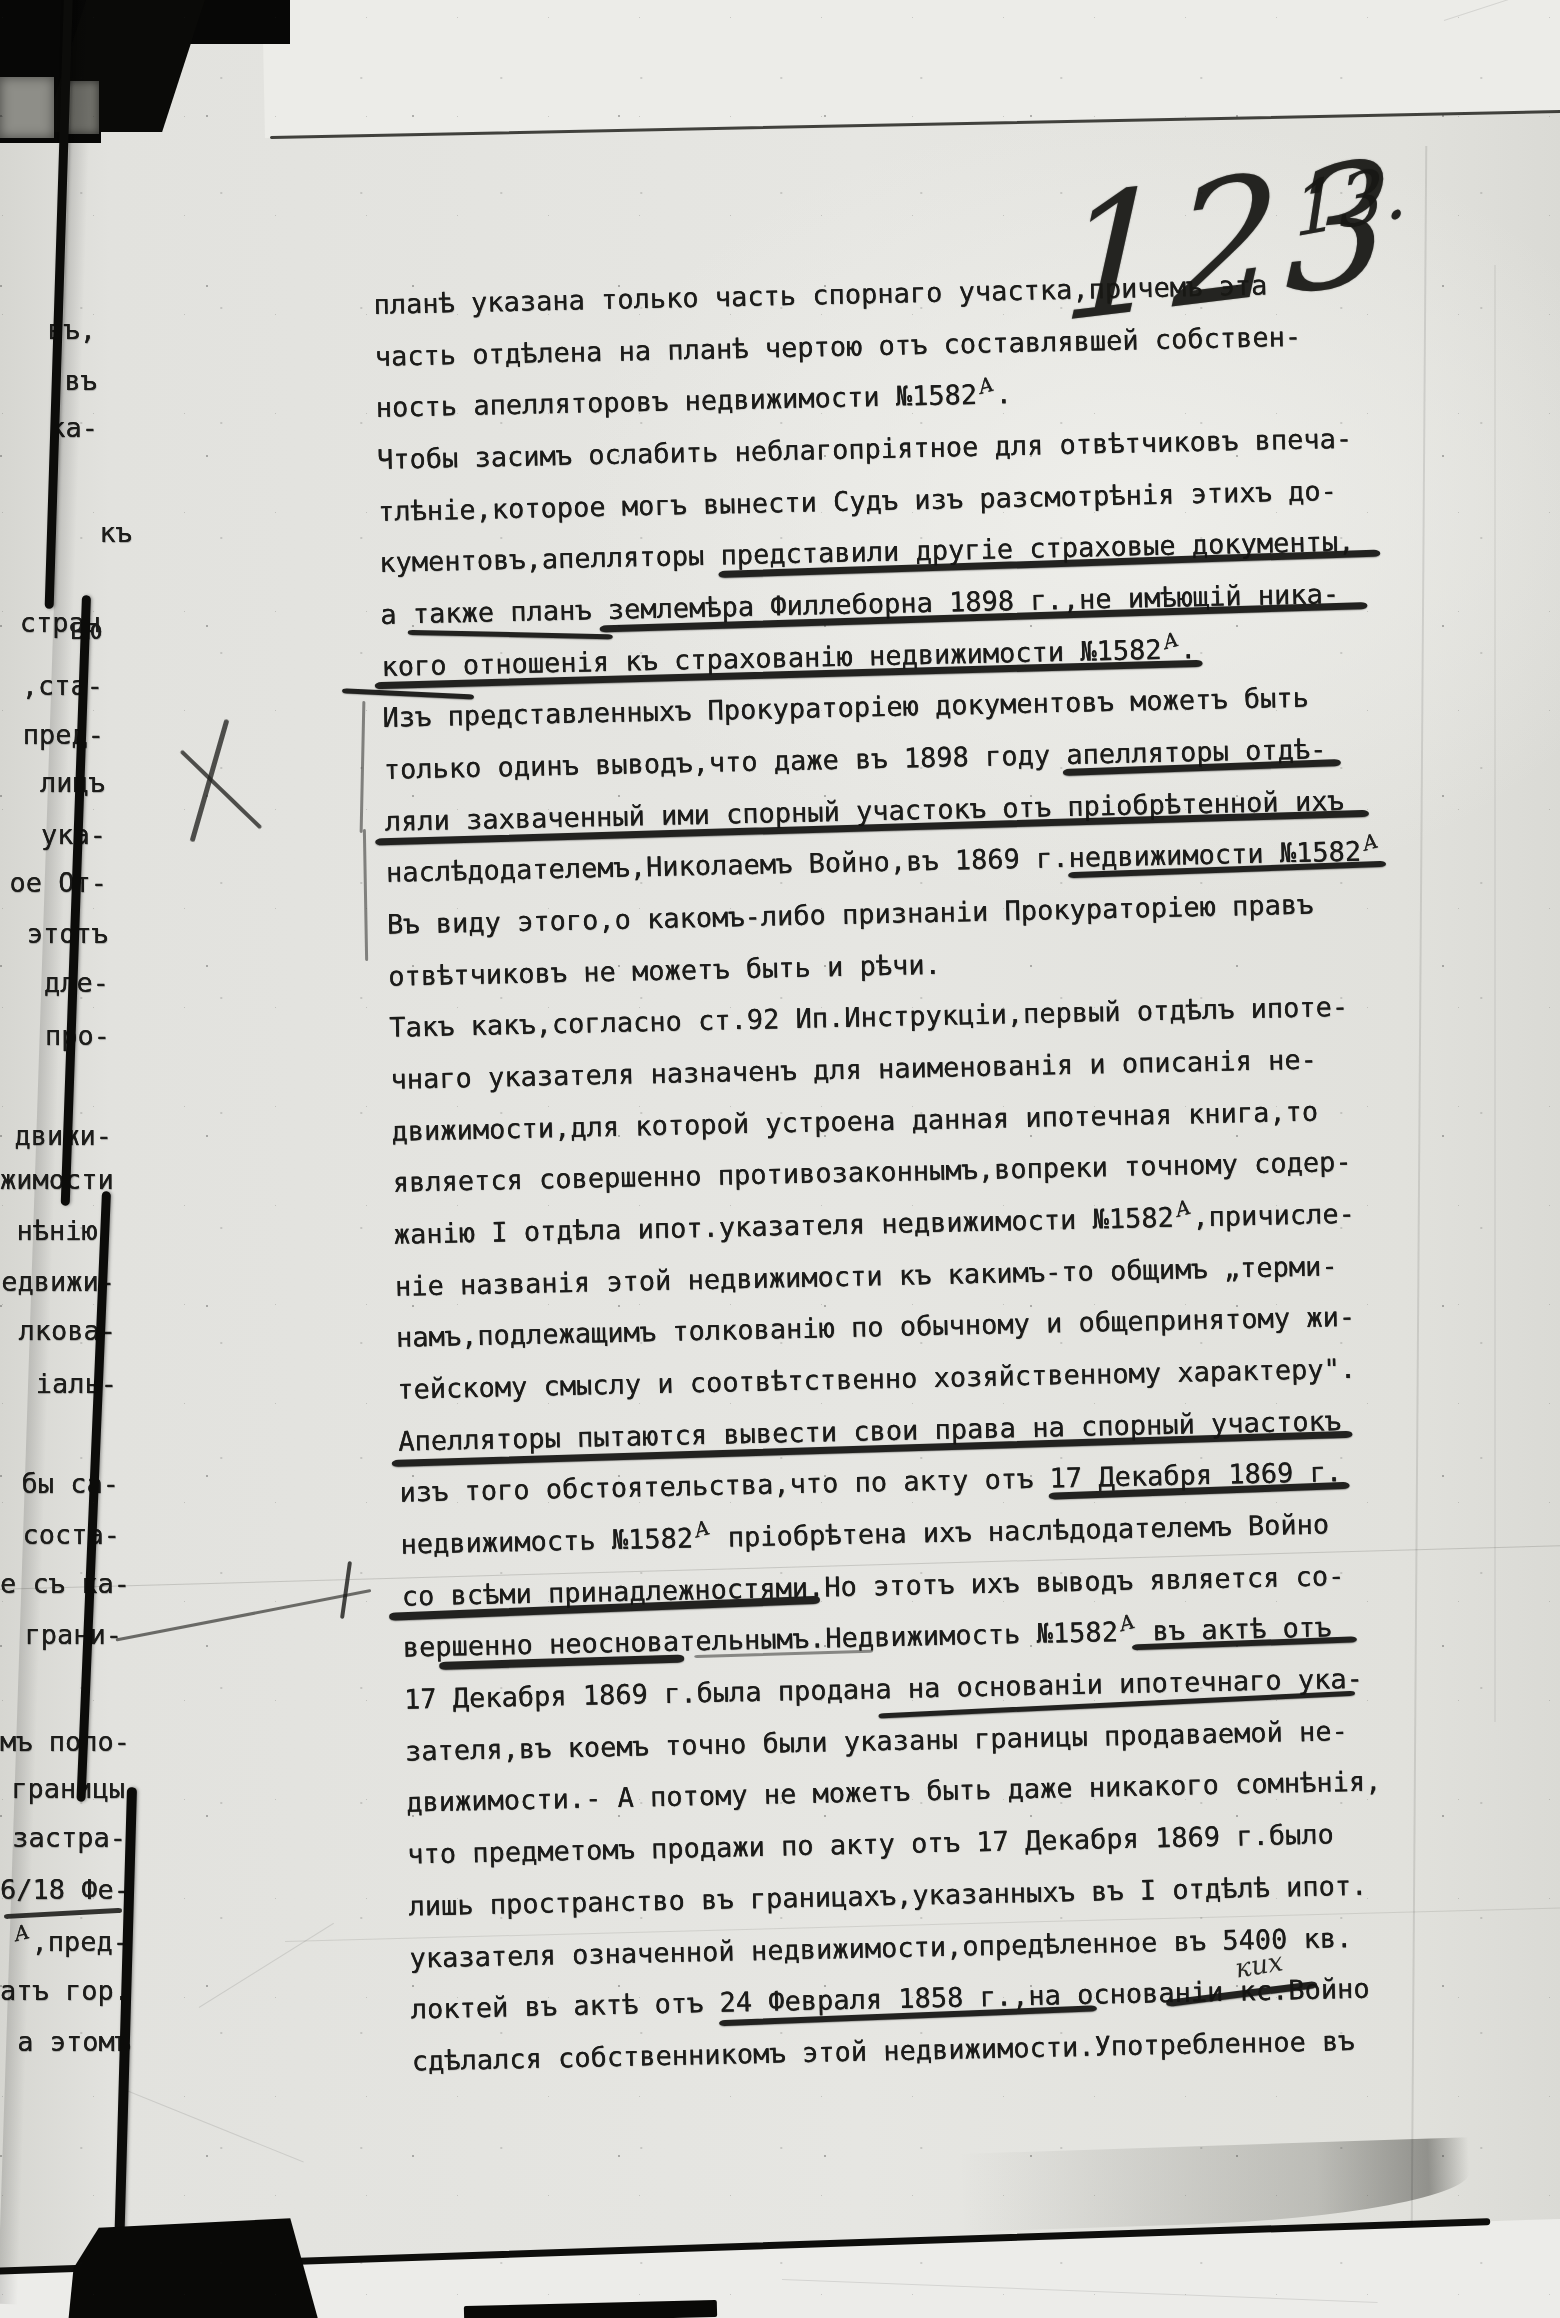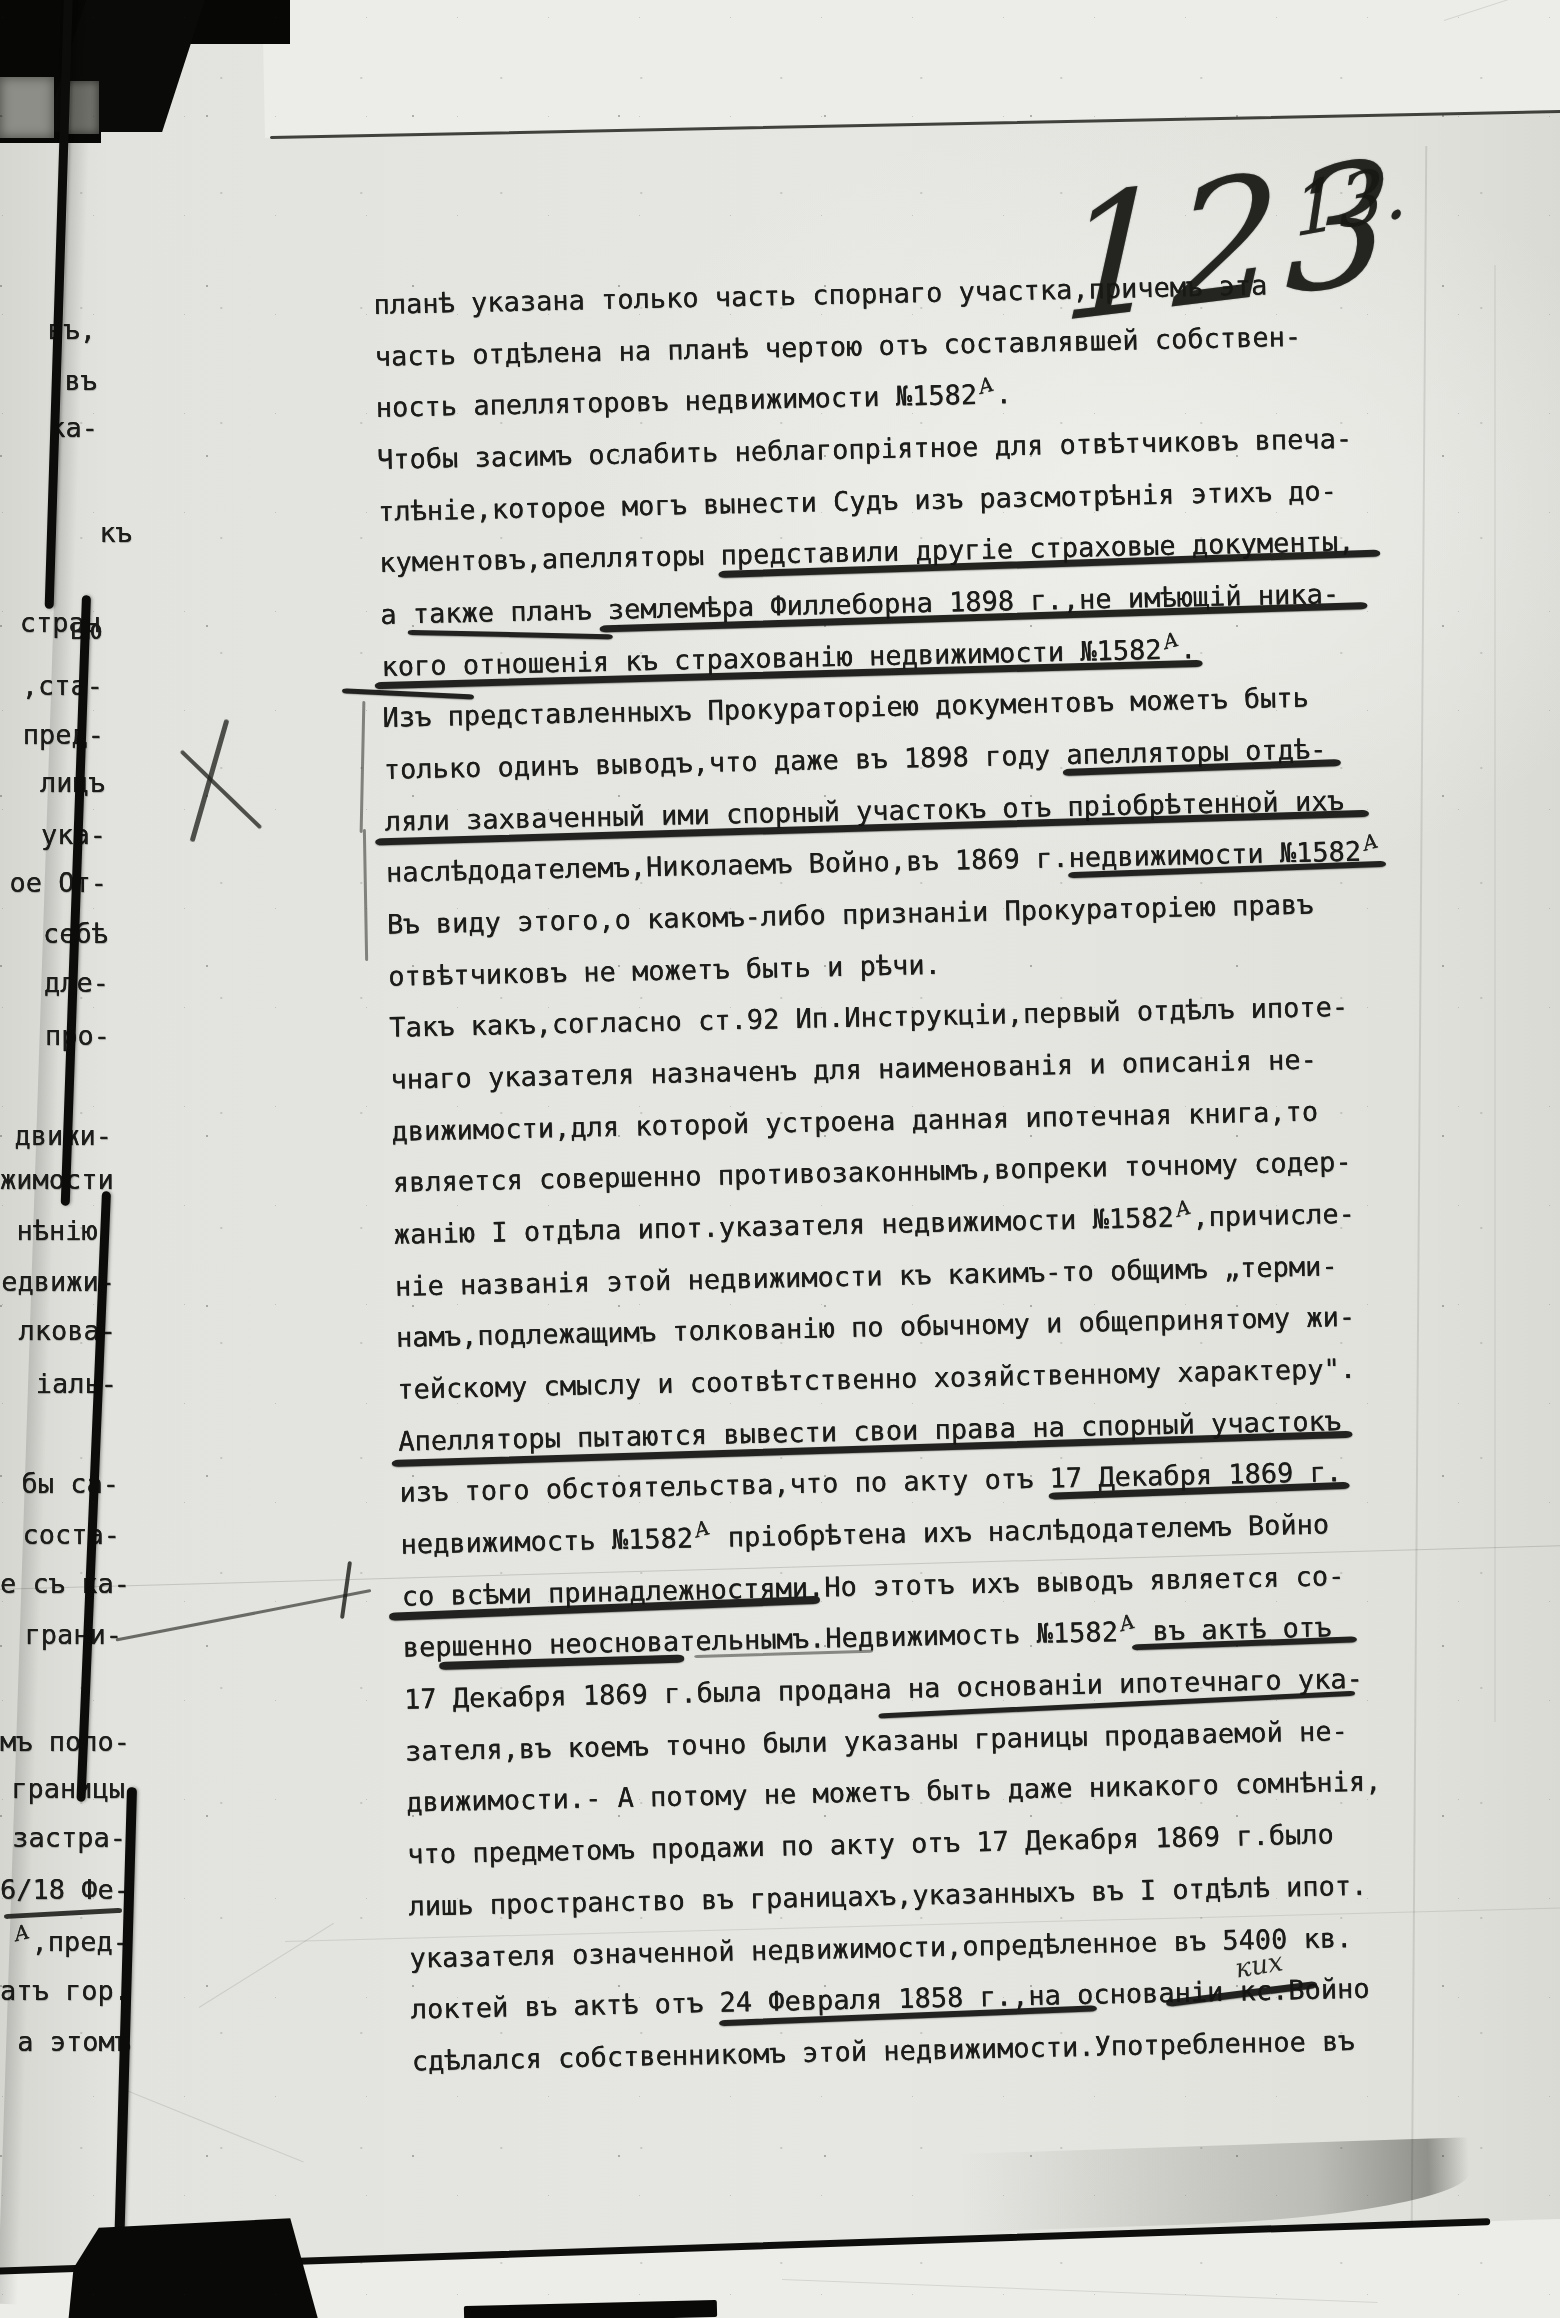"себѣ" div.mfrag { text: себѣ -> этотъ }
